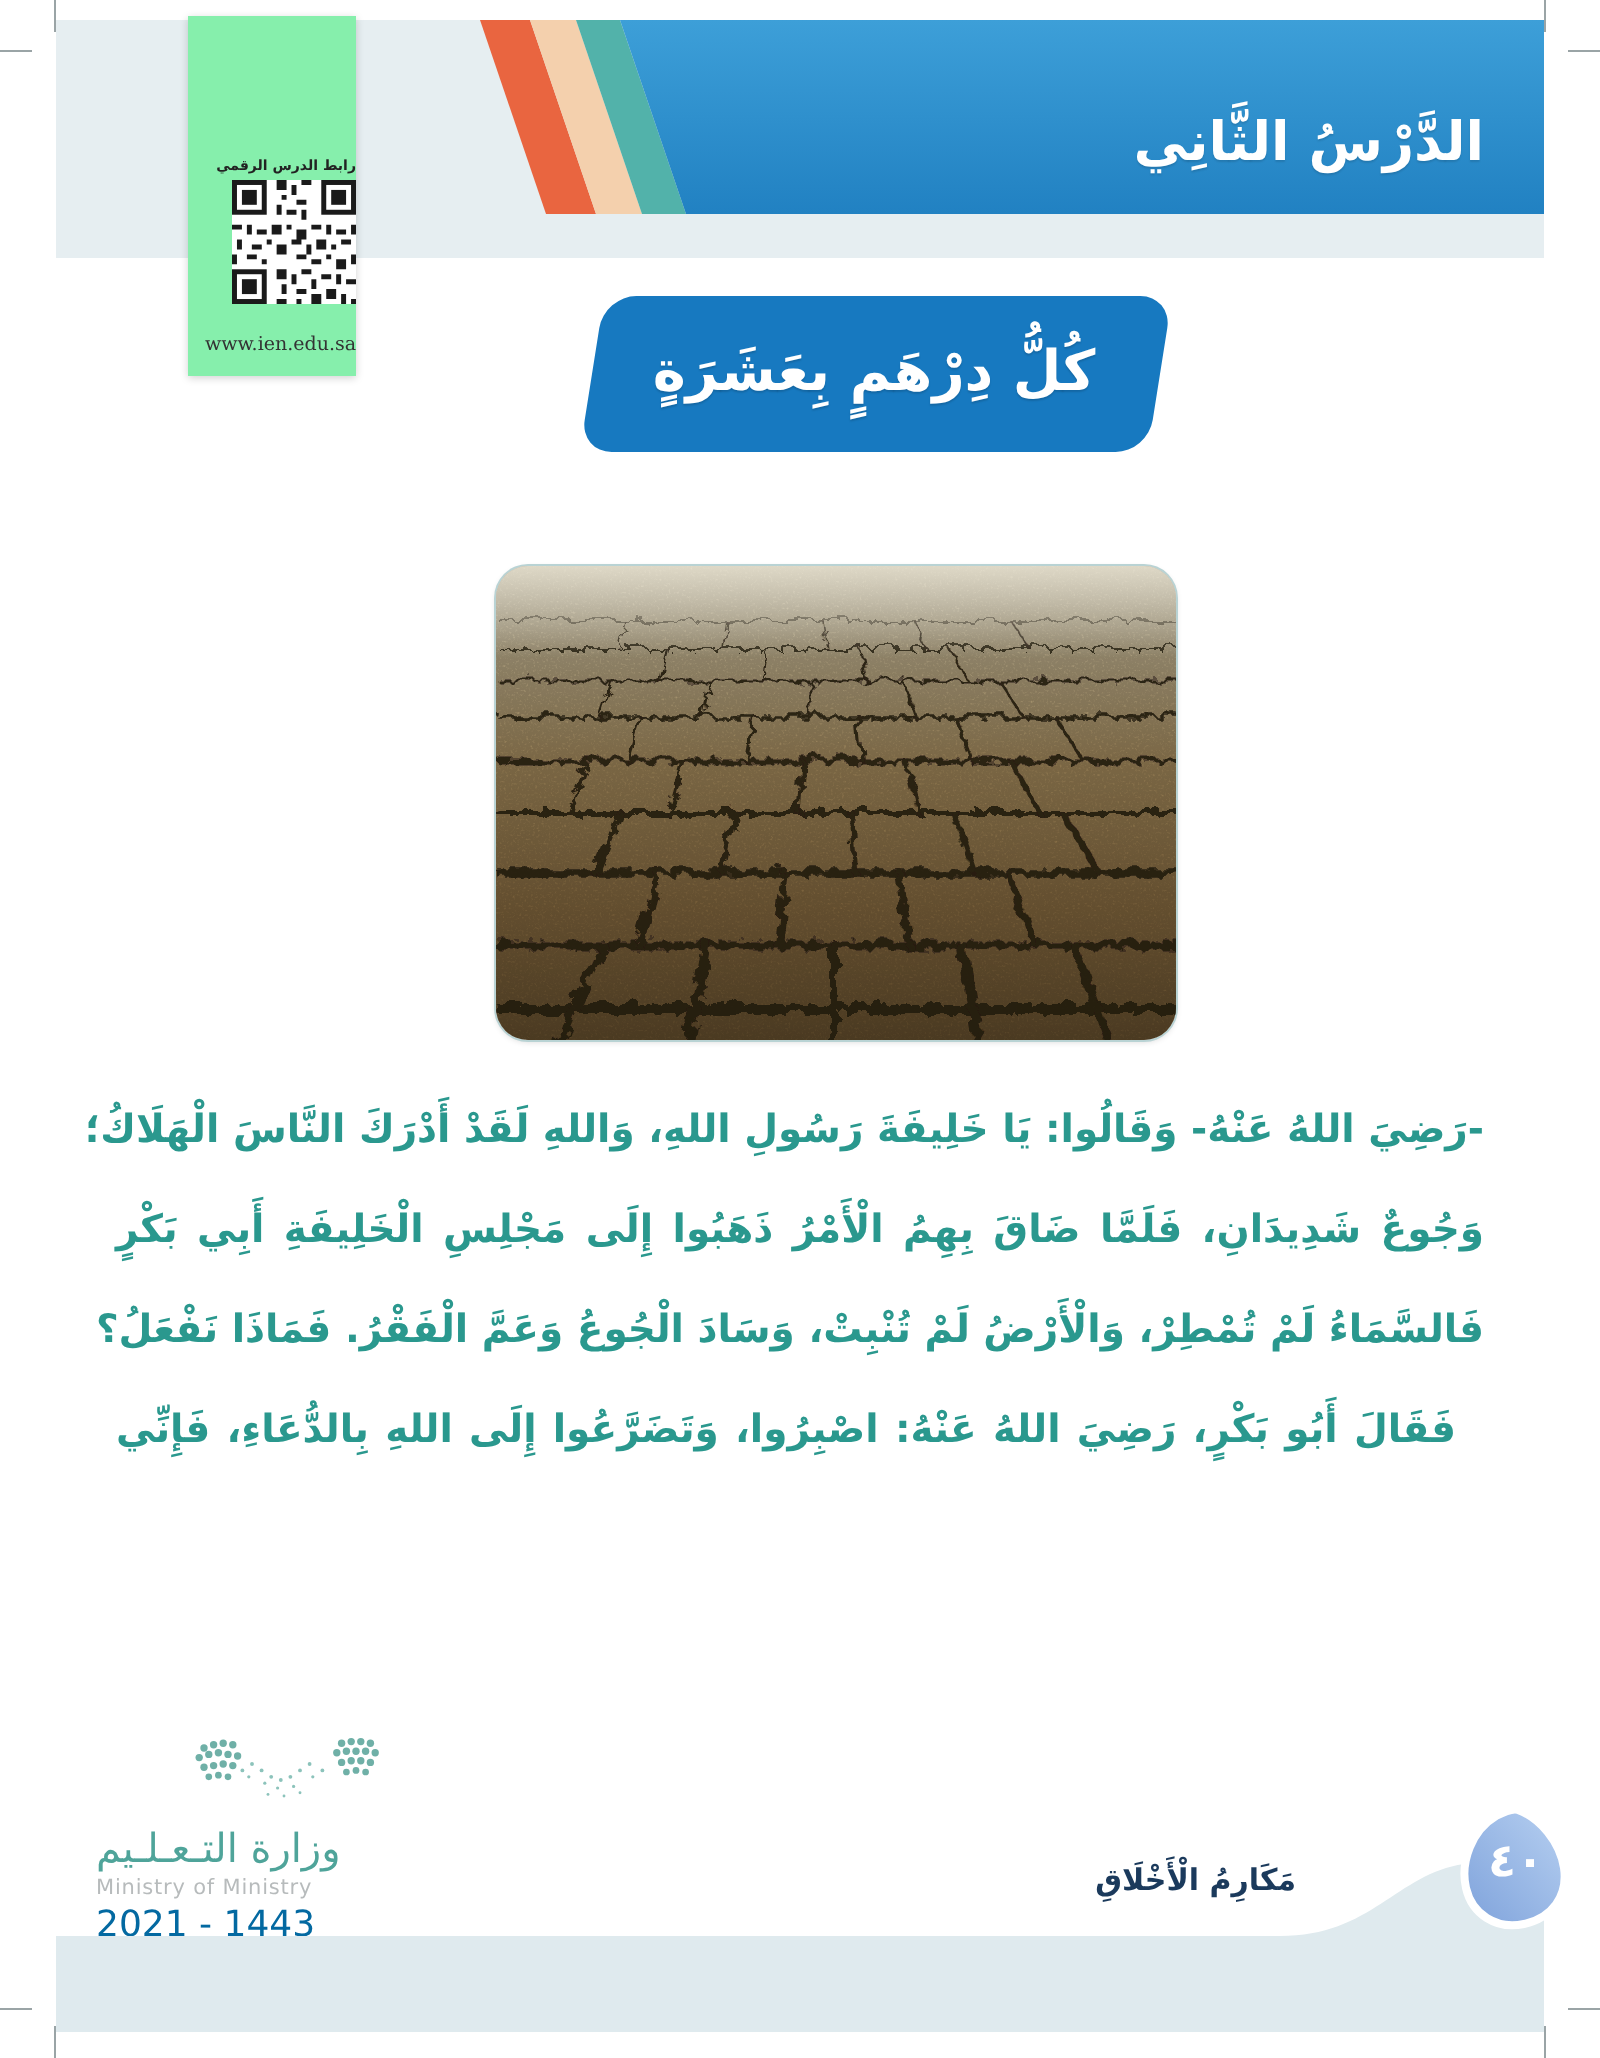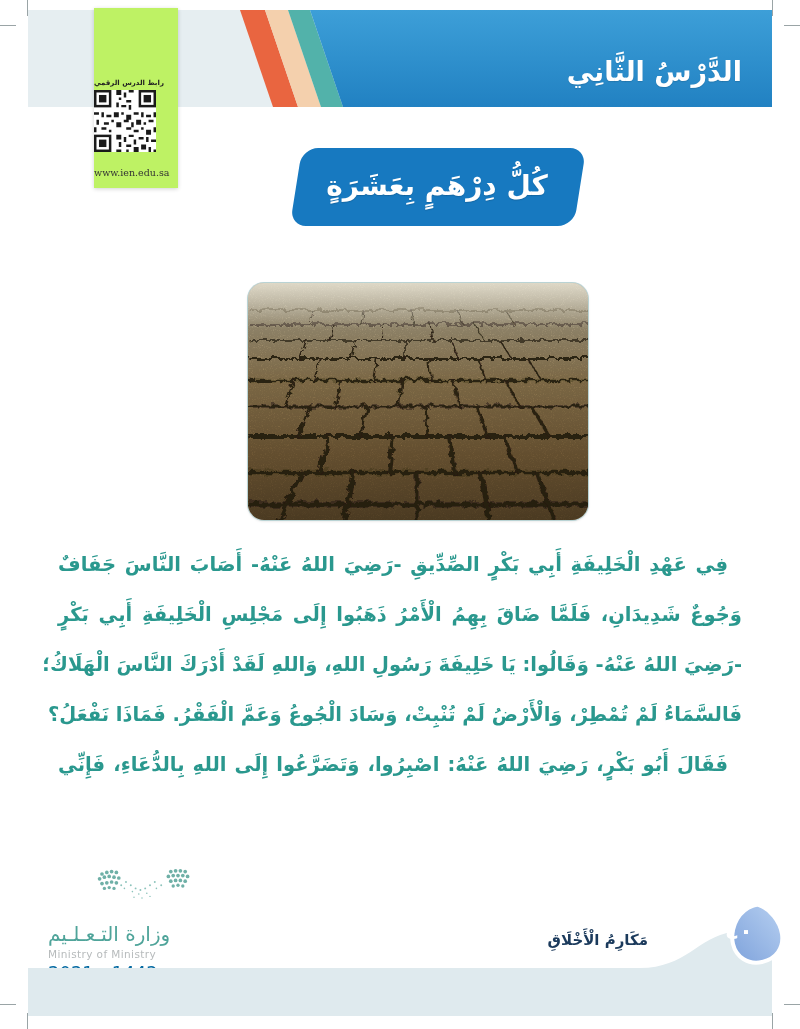"رابط الدرس الرقمي" .qr-box { align-items: flex-start -> flex-end; background: #bef264 -> #86efac }
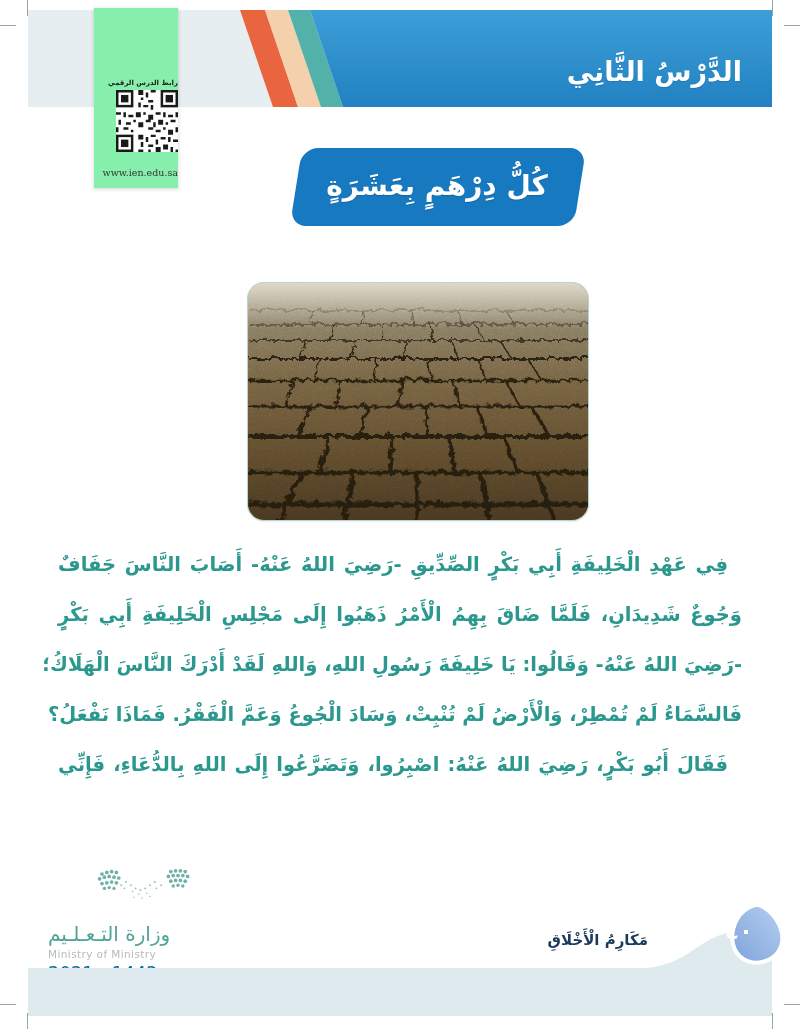"الدَّرْسُ الثَّانِي" .header-band { height: 97px -> 119px }
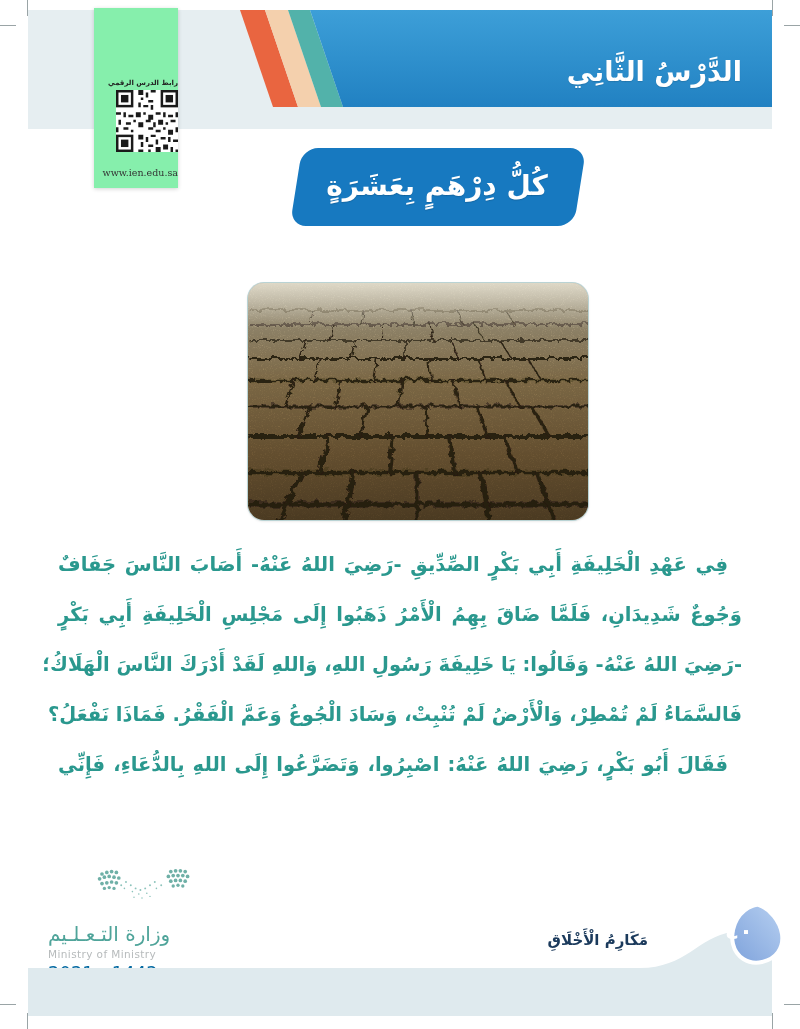"فِي عَهْدِ الْخَلِيفَةِ أَبِي بَكْرٍ" div.line { html: <div>فِي عَهْدِ الْخَلِيفَةِ أَبِي بَكْرٍ الصِّدِّيقِ -رَضِيَ اللهُ عَنْهُ- أَصَابَ النَّاسَ جَفَافٌ</div> -> none }
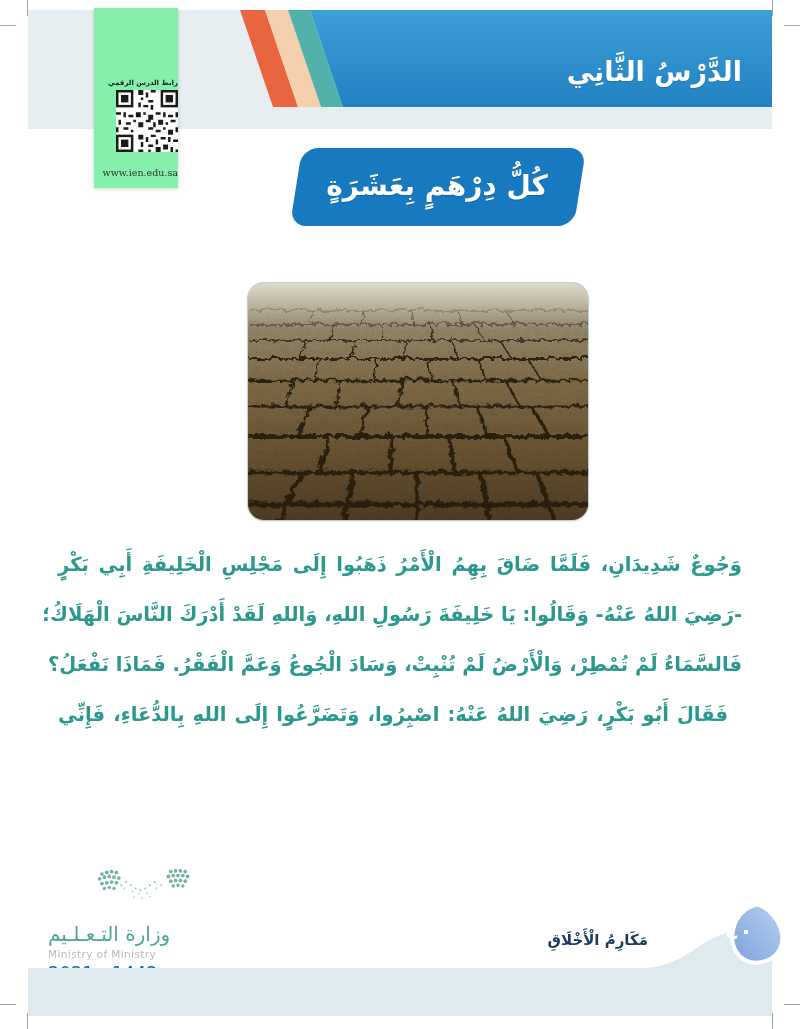"وَجُوعٌ شَدِيدَانِ، فَلَمَّا ضَاقَ" div.line { order: before "-رَضِيَ اللهُ عَنْهُ- وَقَالُوا: يَا" -> after "-رَضِيَ اللهُ عَنْهُ- وَقَالُوا: يَا" }
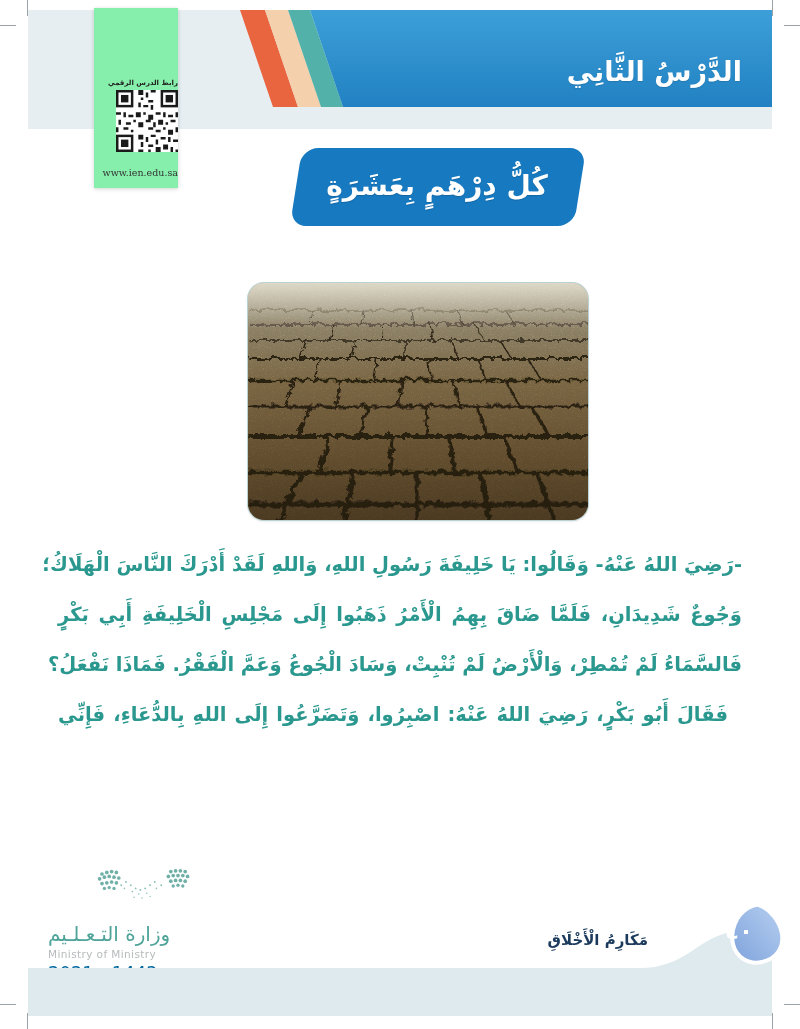"وزارة التـعـلـيم" .moe .moe-ar { margin-top: 12px -> 2px }
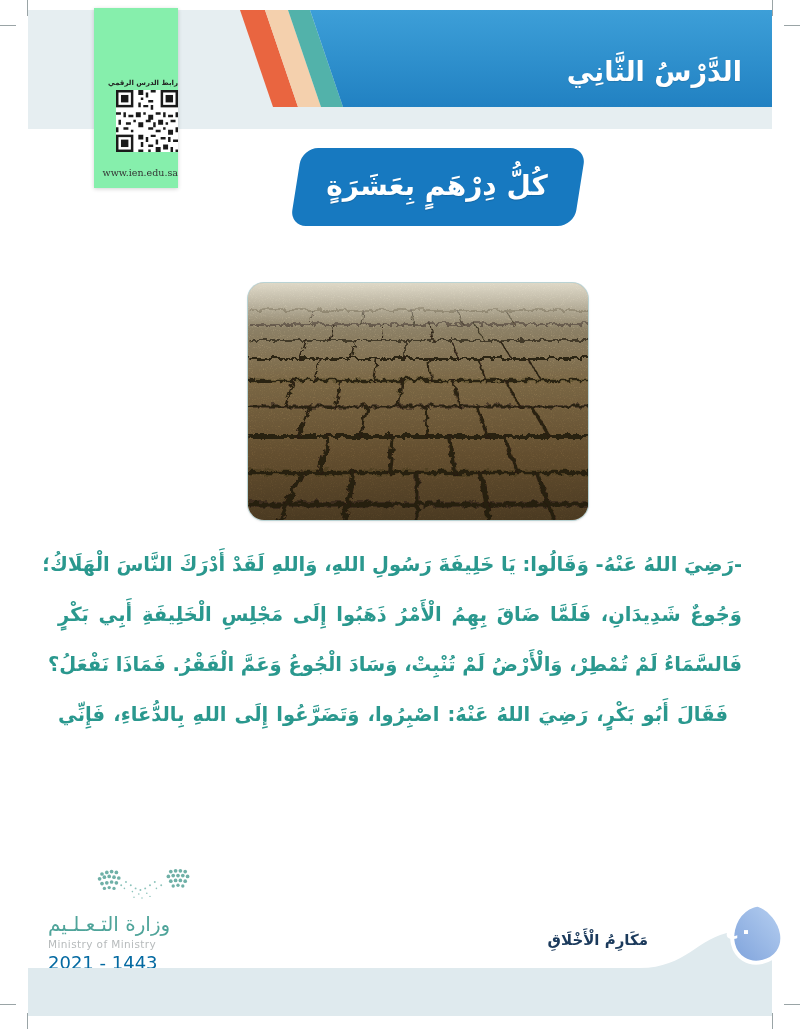"٤٠" .page-badge .num { text-align: left -> center }
